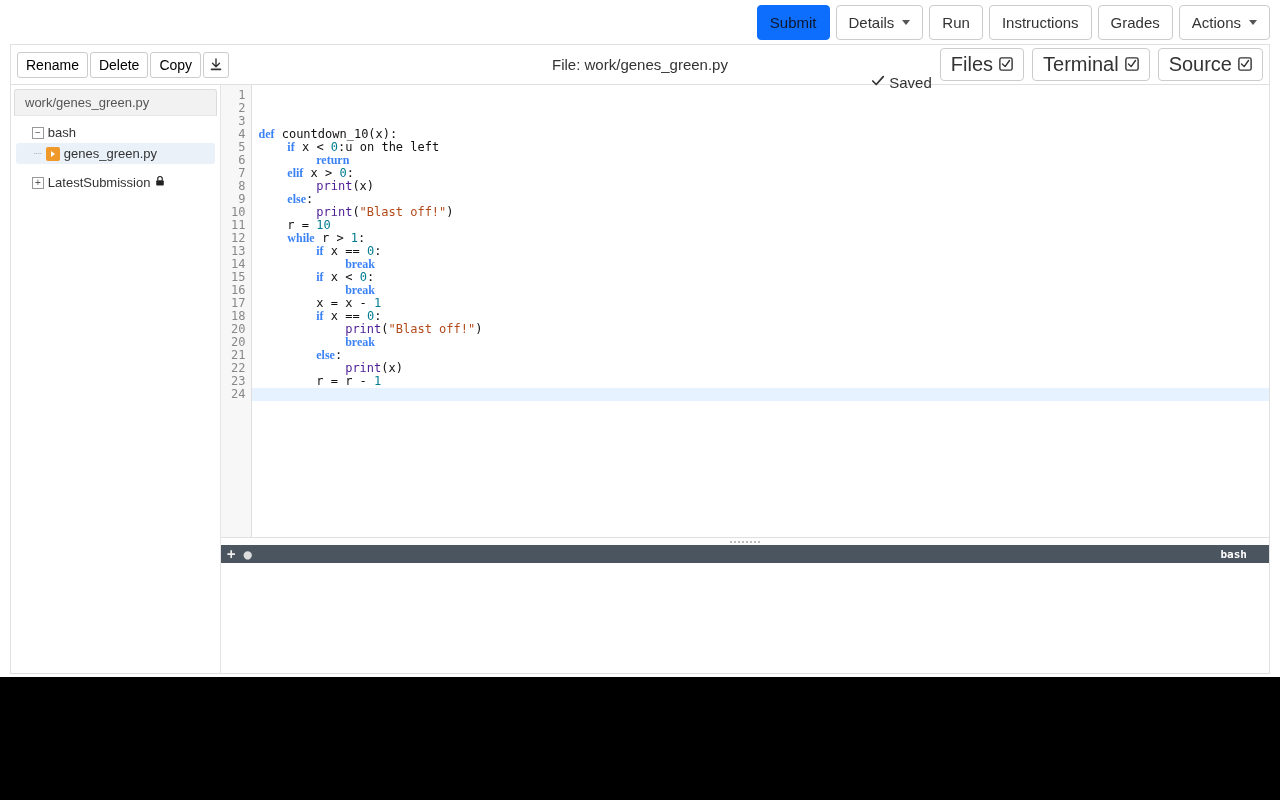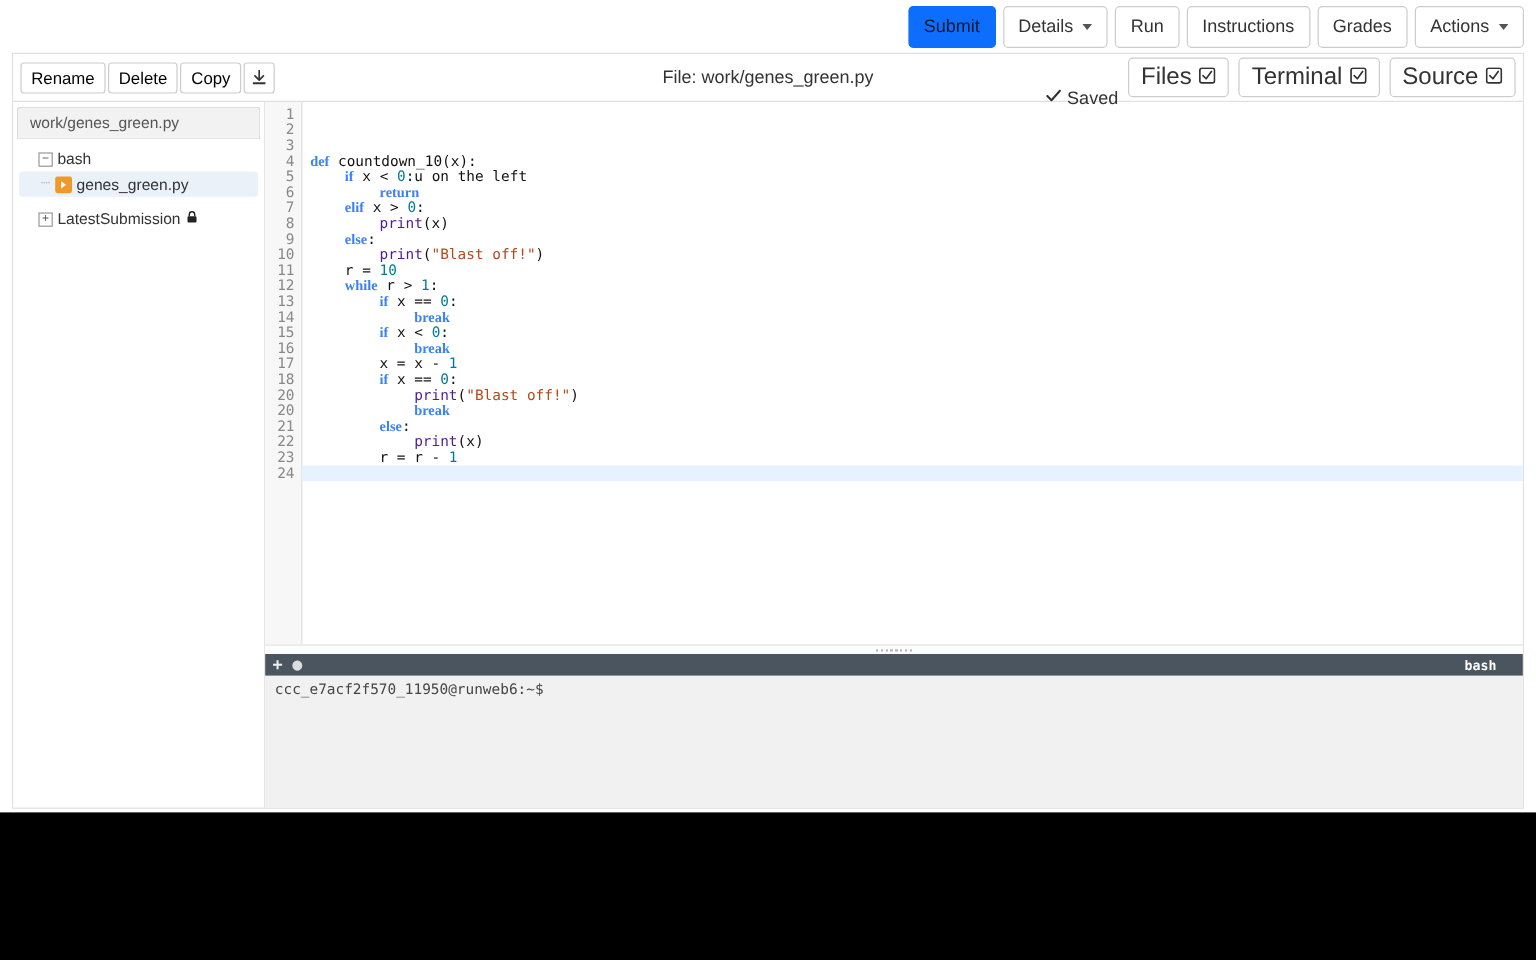"ccc_e7acf2f570_11950@runweb6:~$" div.terminal { html: <div><span>ccc_e7acf2f570_11950@runweb6:~$</span> </div> -> none }
